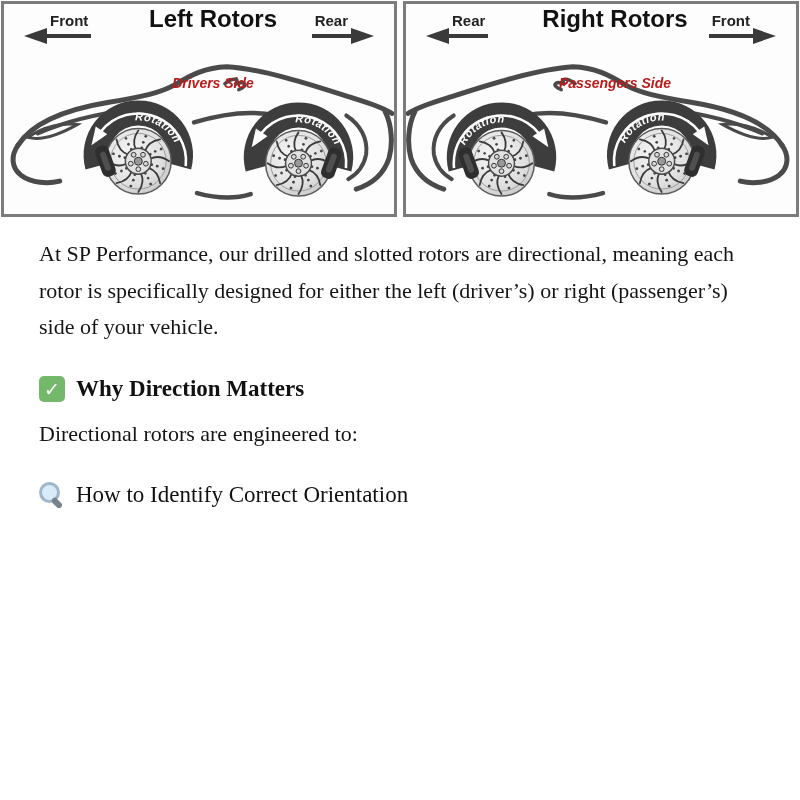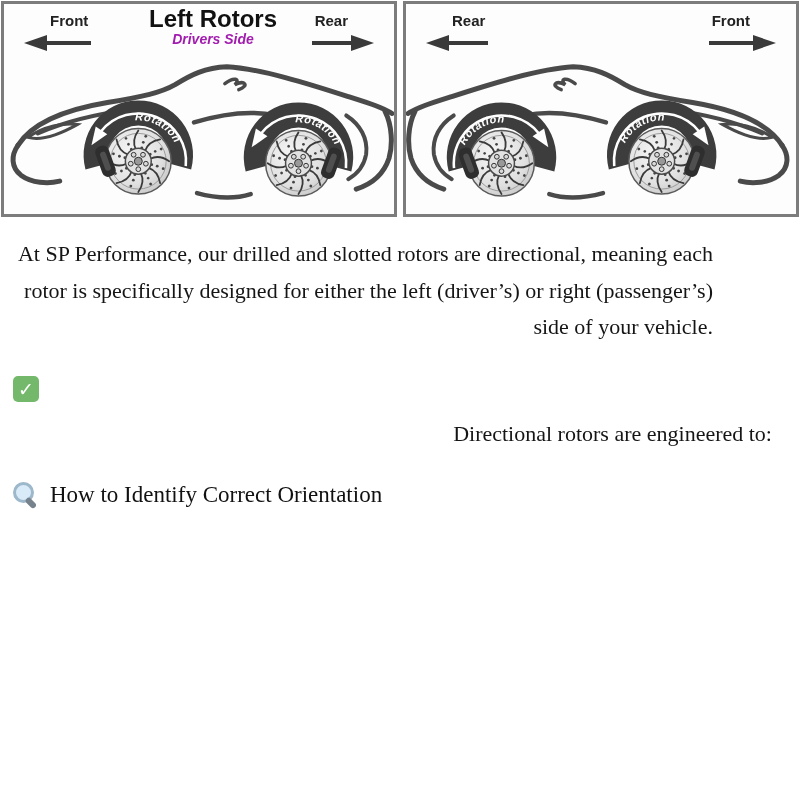"Front" .dirlabel .txt { padding: 0 3px 12px -> 0 3px 5px }
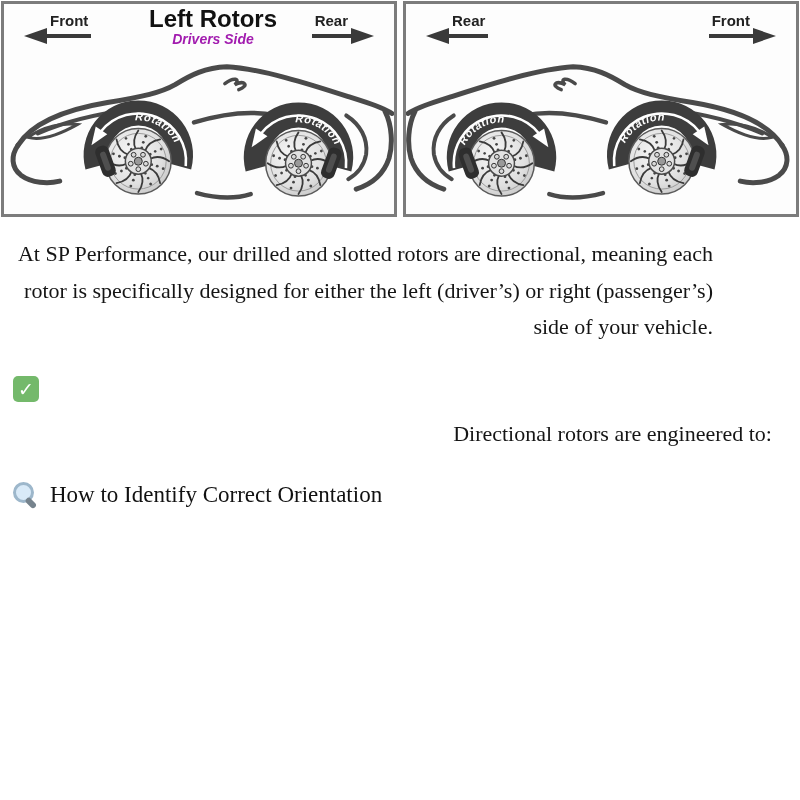"Right Rotors" div.titles { html: none -> <div> <div>Right Rotors</div> <div>Passengers Side</div> </div> }
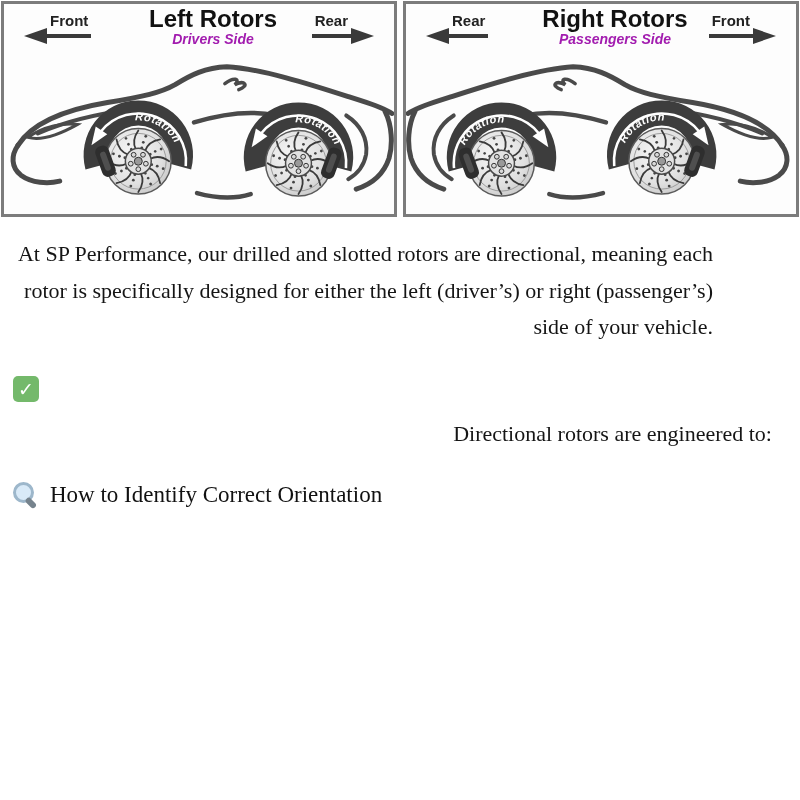"Drivers Side" .panel-sub { color: #a21caf -> #b91c1c; margin-top: none -> 44px }
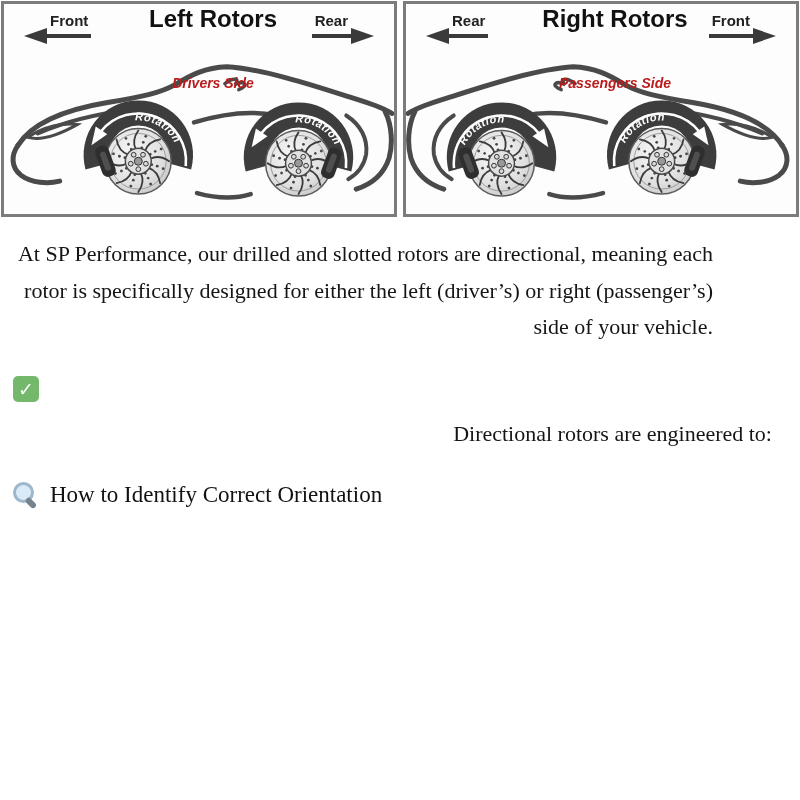"At SP Performance, our drilled" .content { padding: 2px 28px 0 13px -> 2px 28px 0 39px; text-align: right -> none }
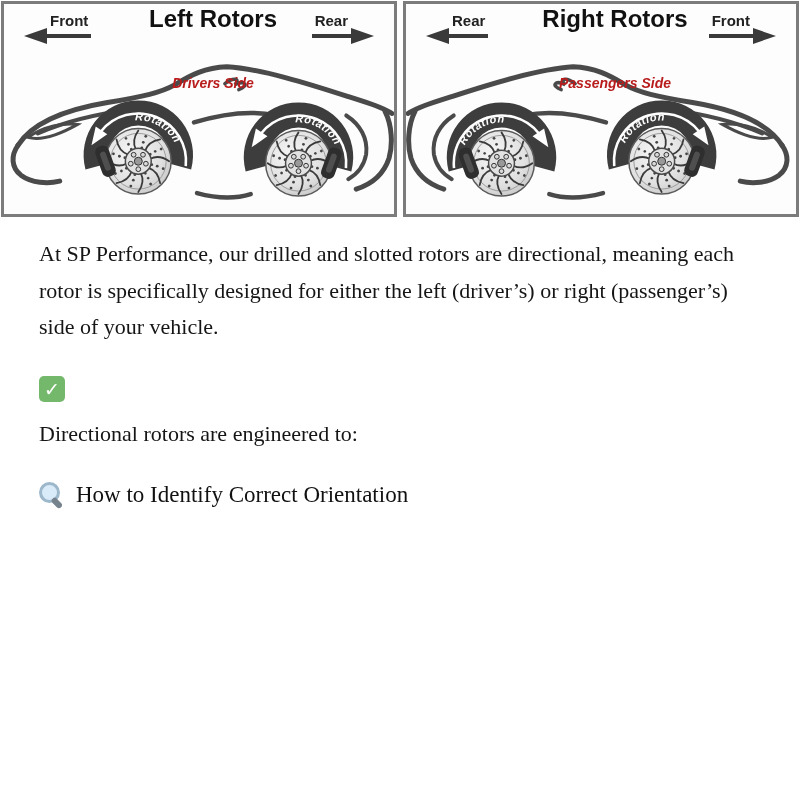"Why Direction Matters" span { html: none -> <span>Why Direction Matters</span> }
